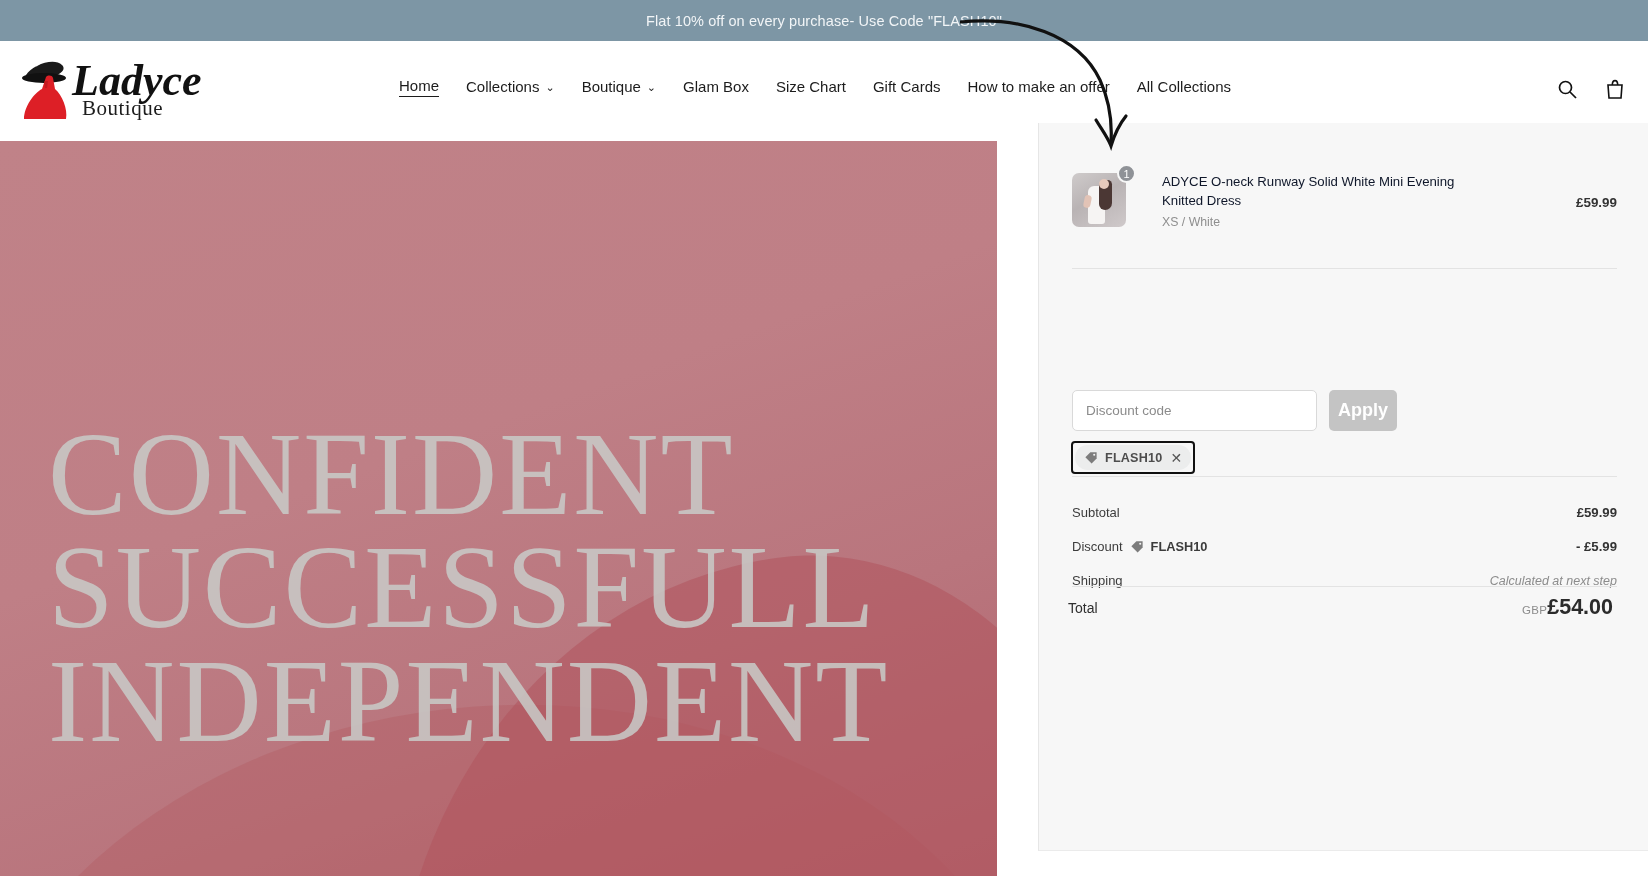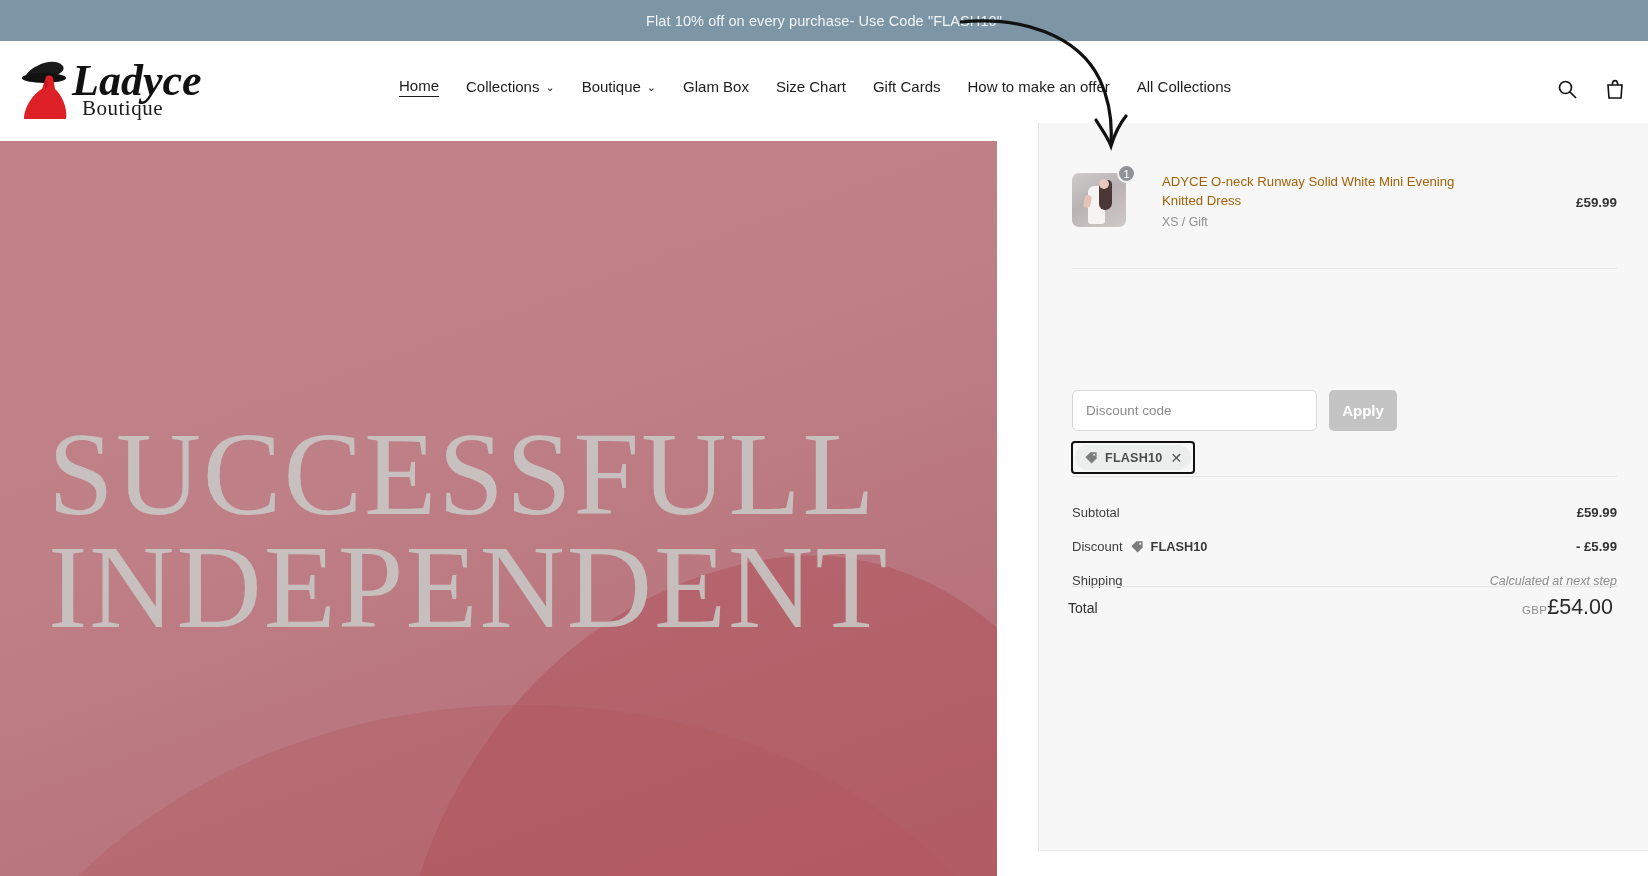"ADYCE O-neck Runway Solid White" .li-title { color: #a16207 -> #0f172a }
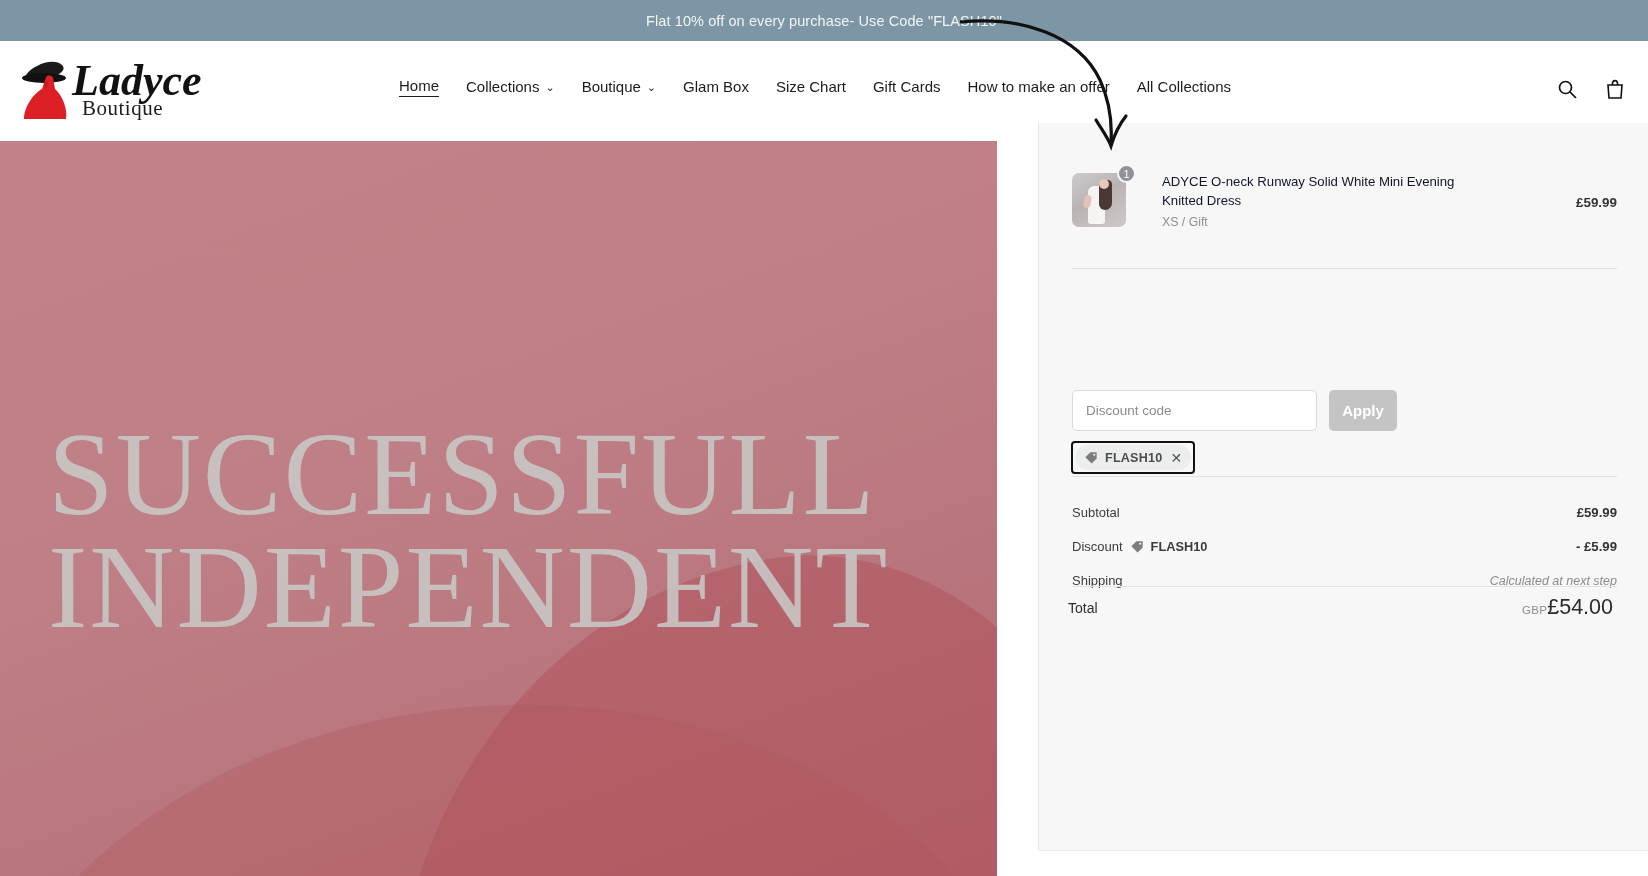"XS / Gift" div.li-variant { text: Gift -> White }
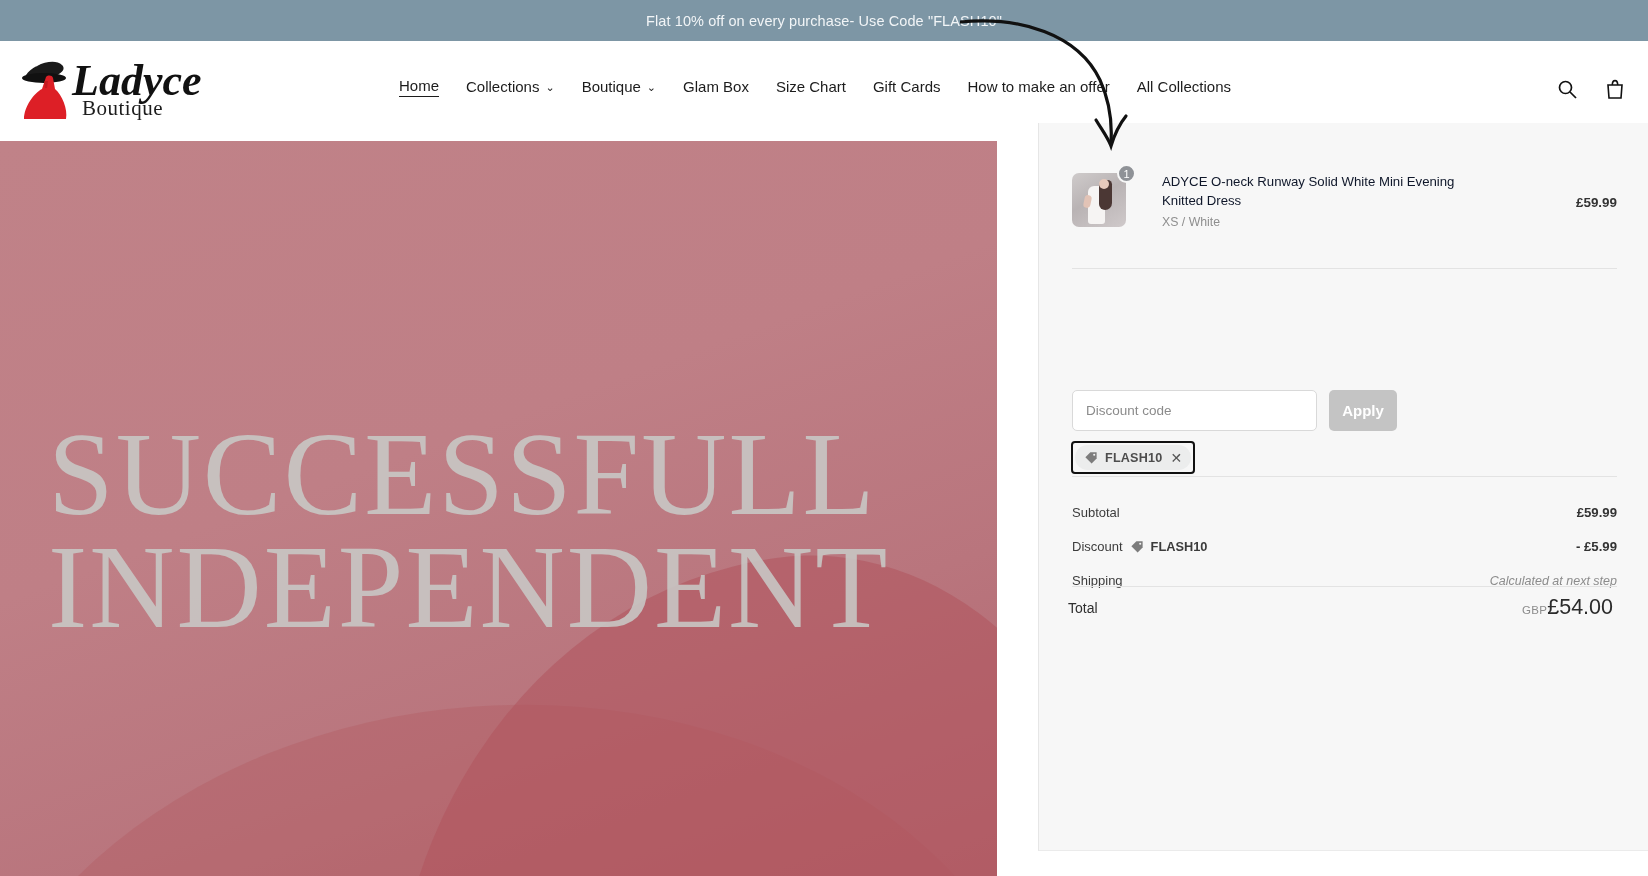"CONFIDENT" div.hb { html: none -> <div>CONFIDENT</div> }
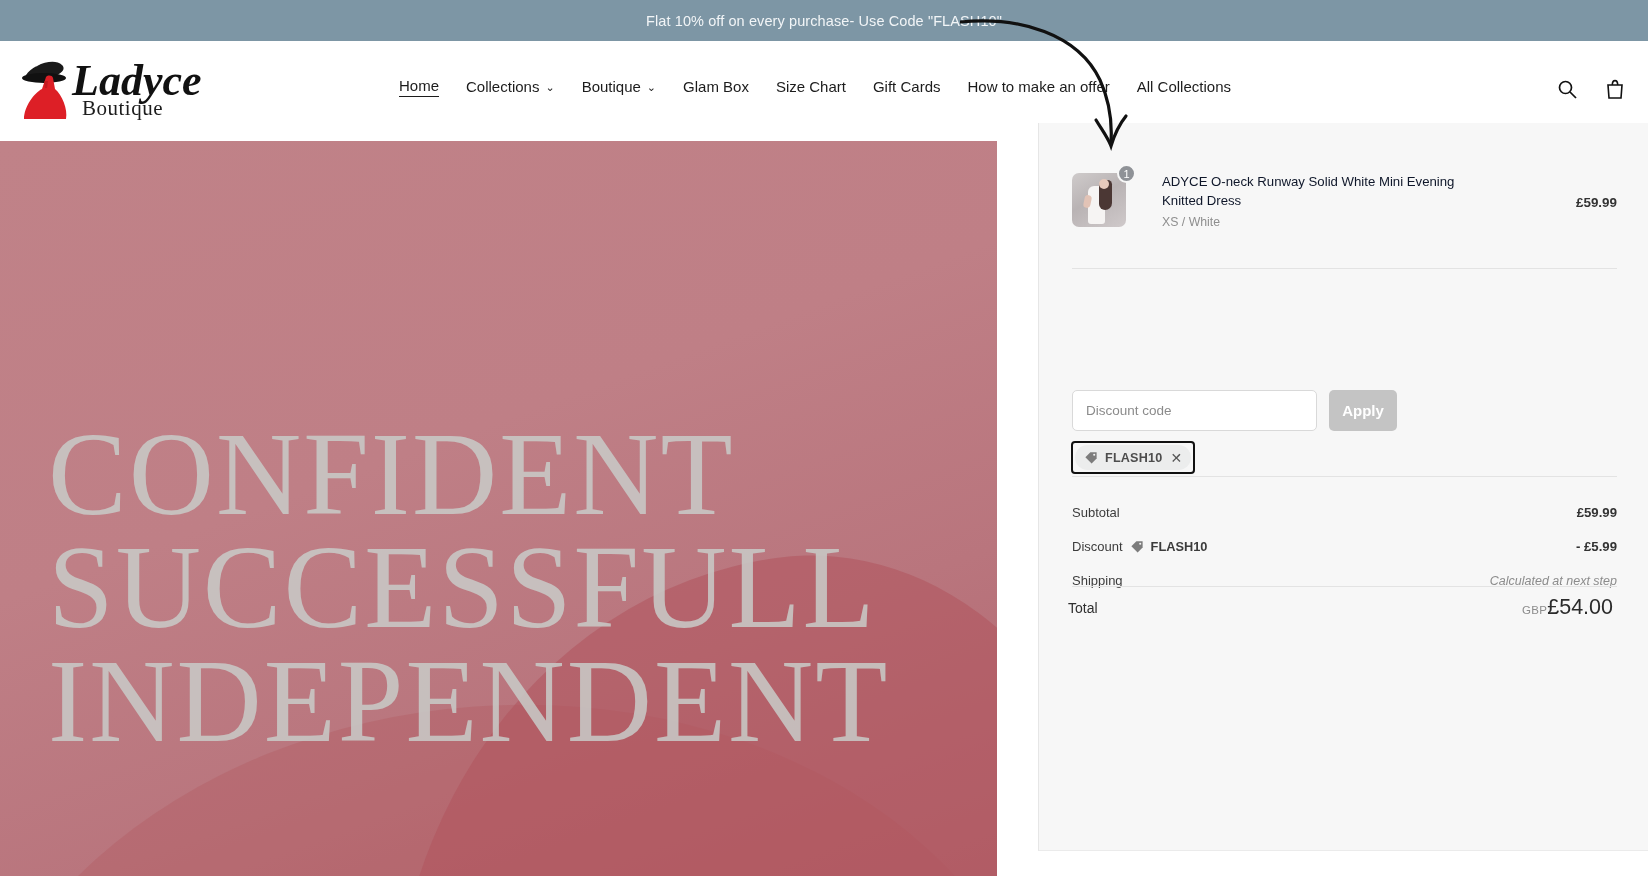"Apply" .apply-btn { font-size: 15px -> 18px }
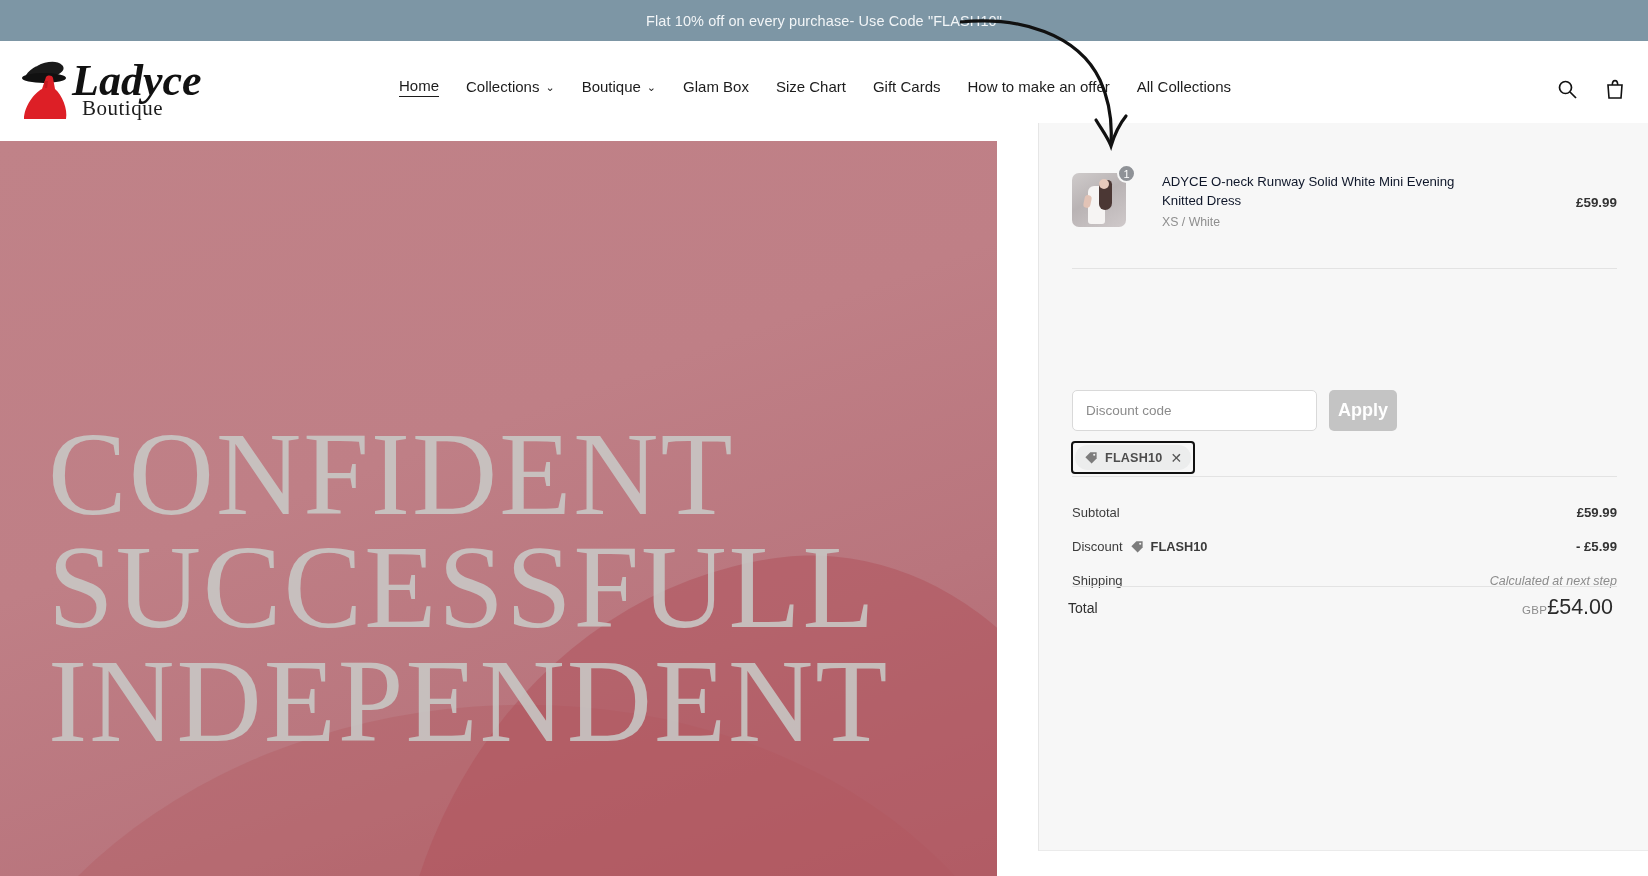"£54.00" .total-amt { font-weight: 400 -> 700 }
